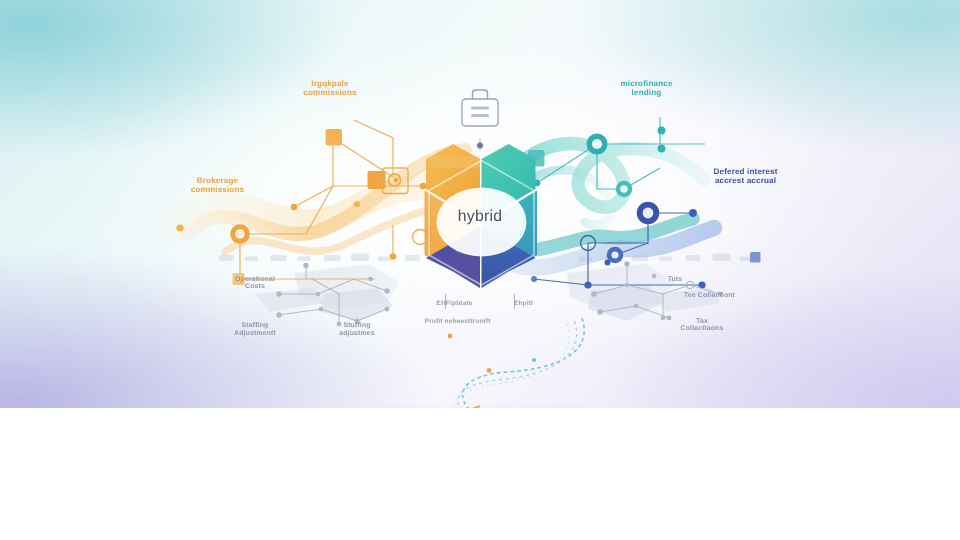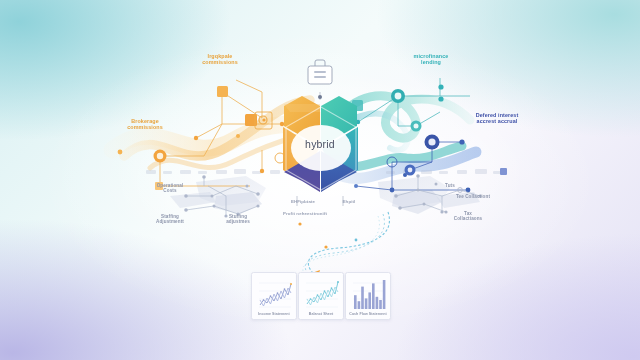"hybrid" #stage { height: 360px -> 272px }
